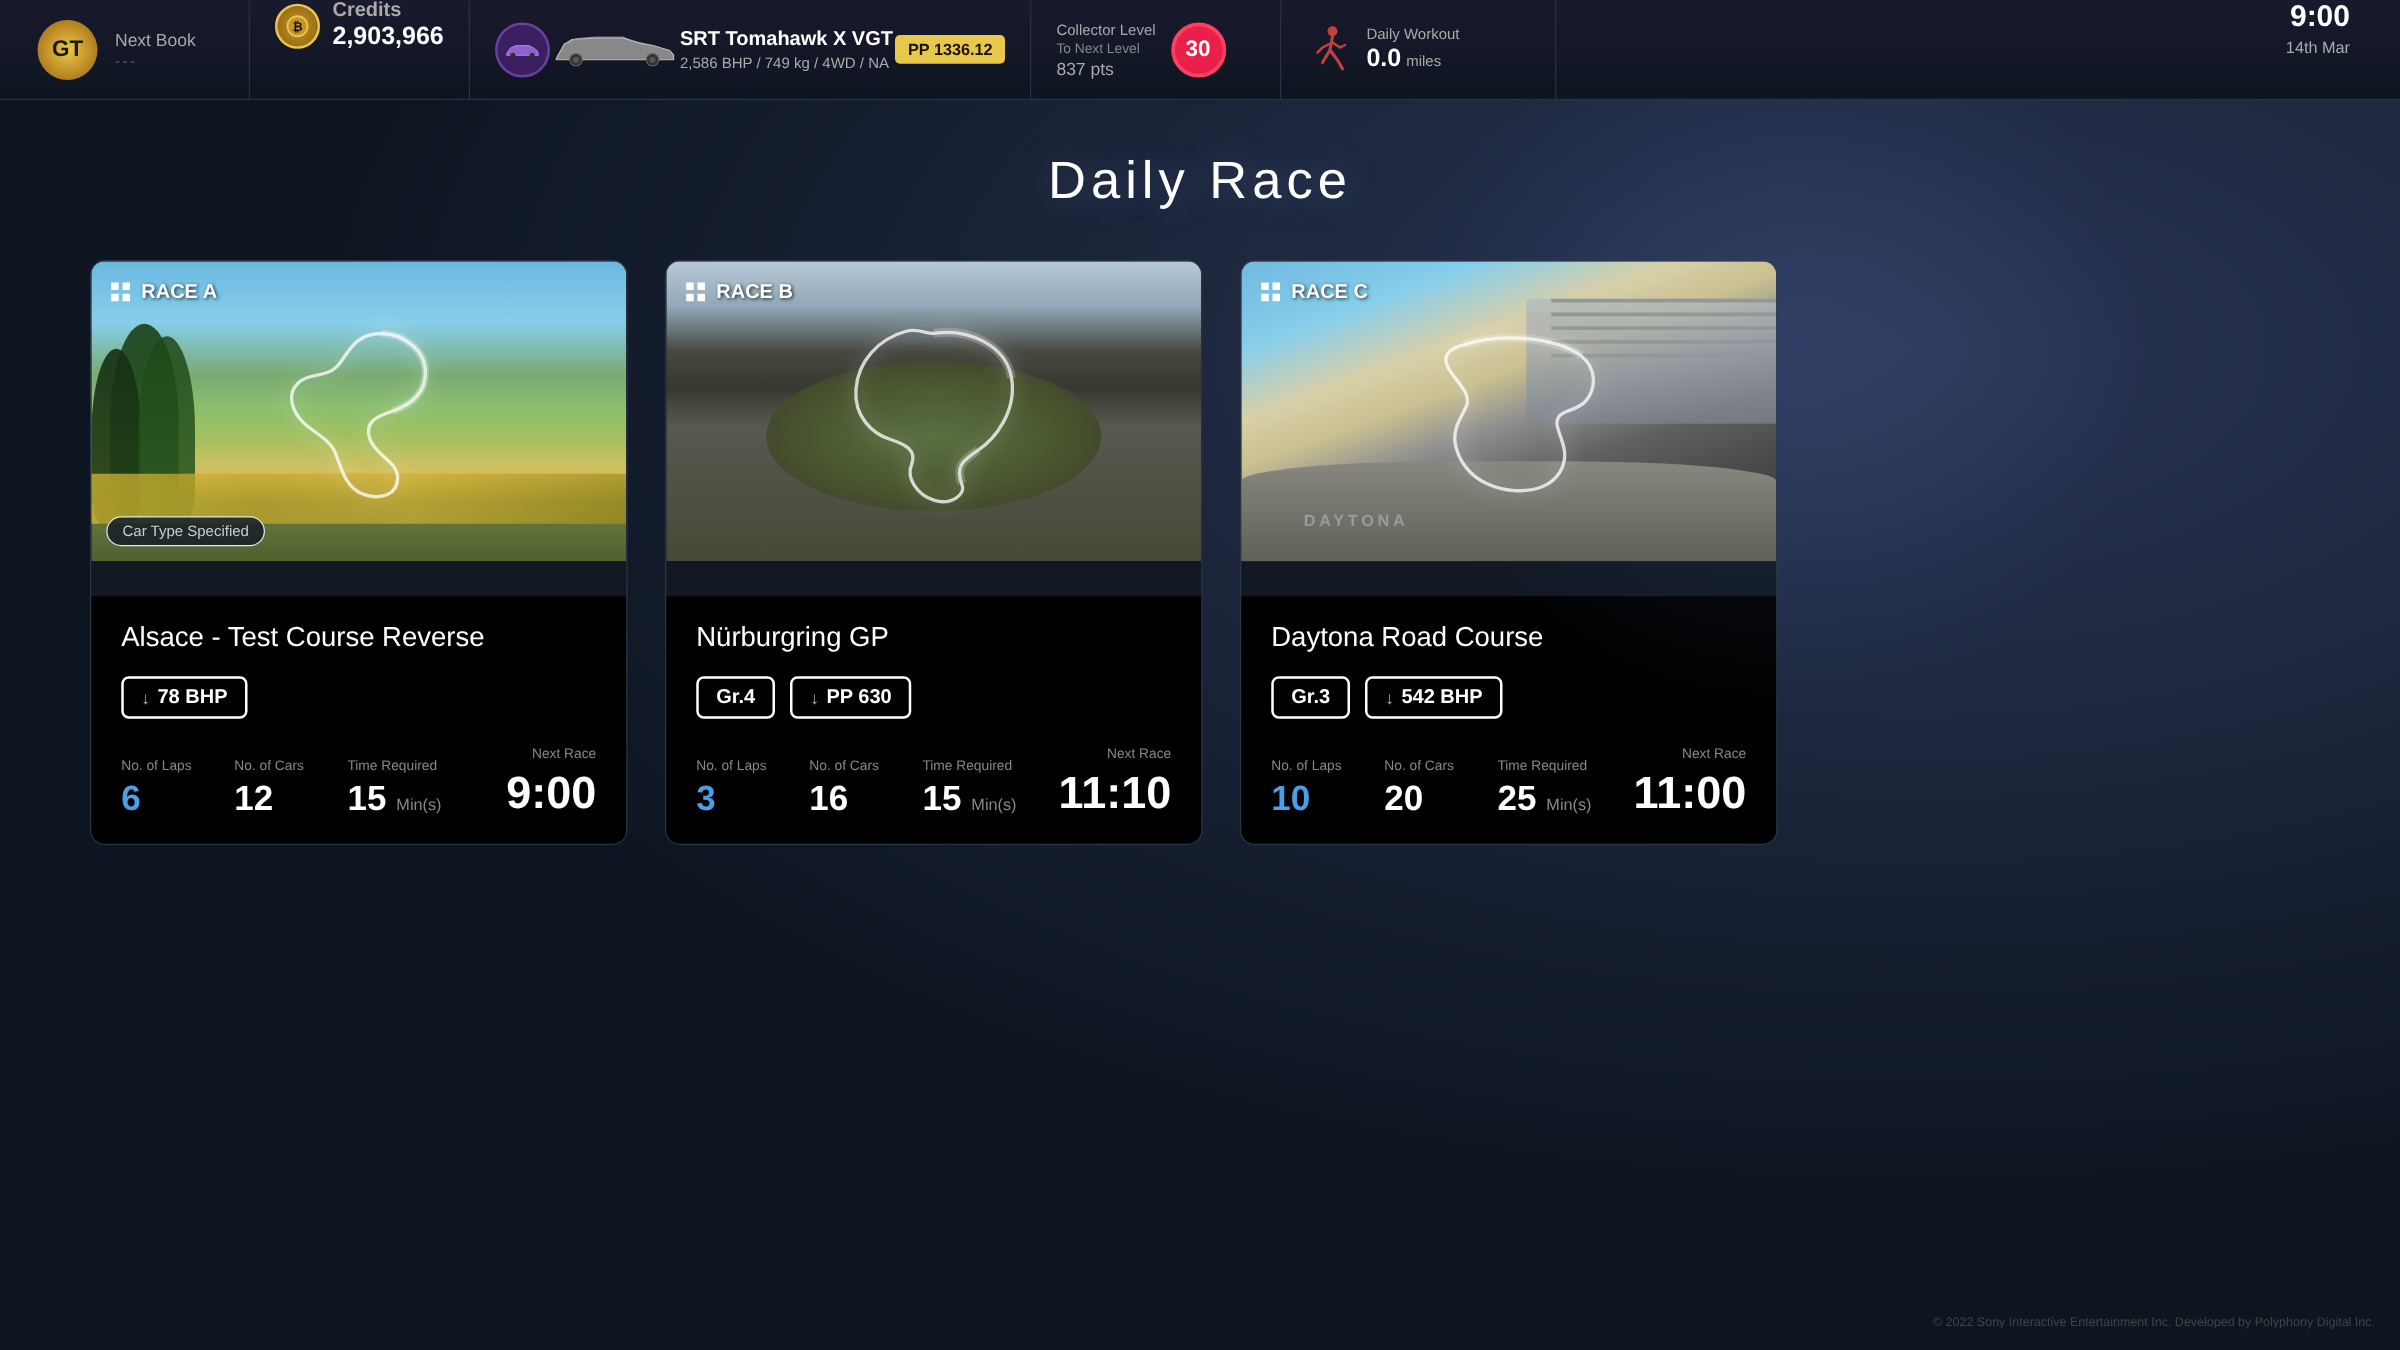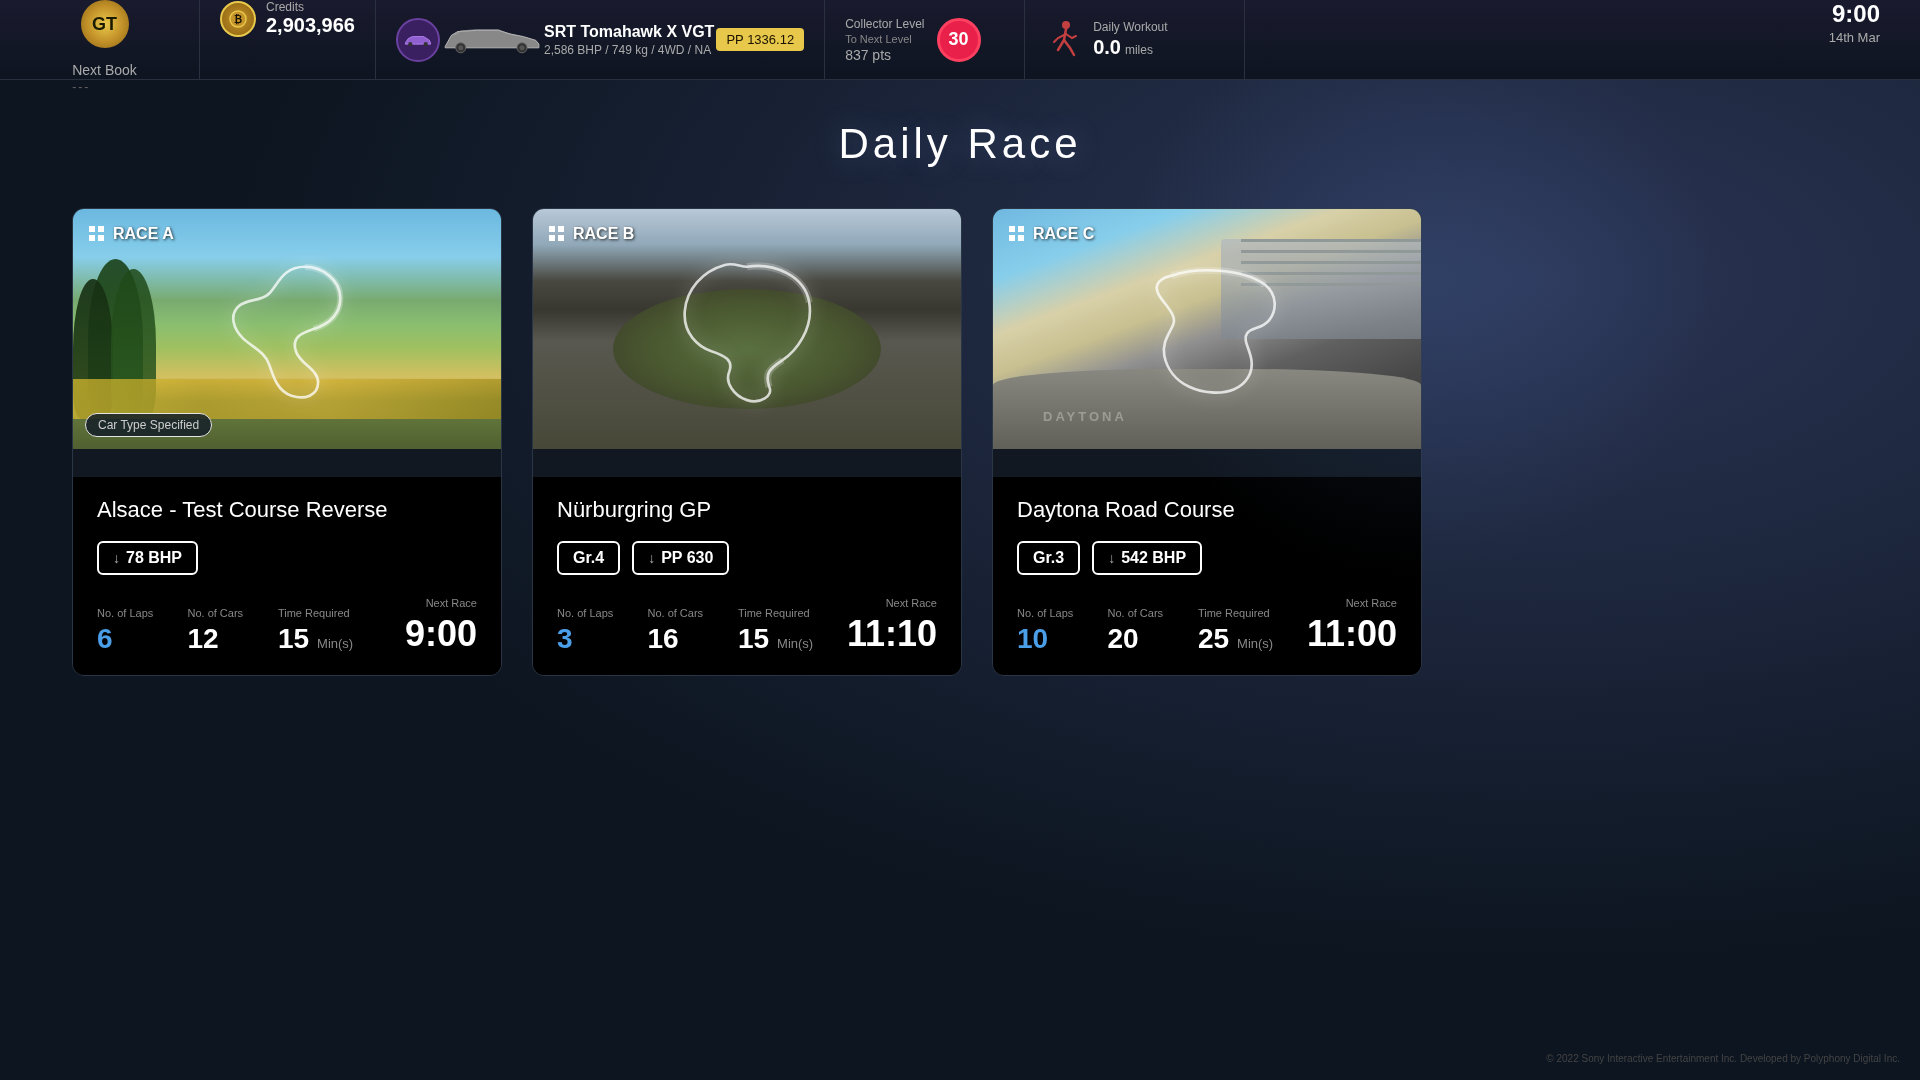"Credits" .credits-label { font-size: 12px -> 16px; font-weight: none -> bold }
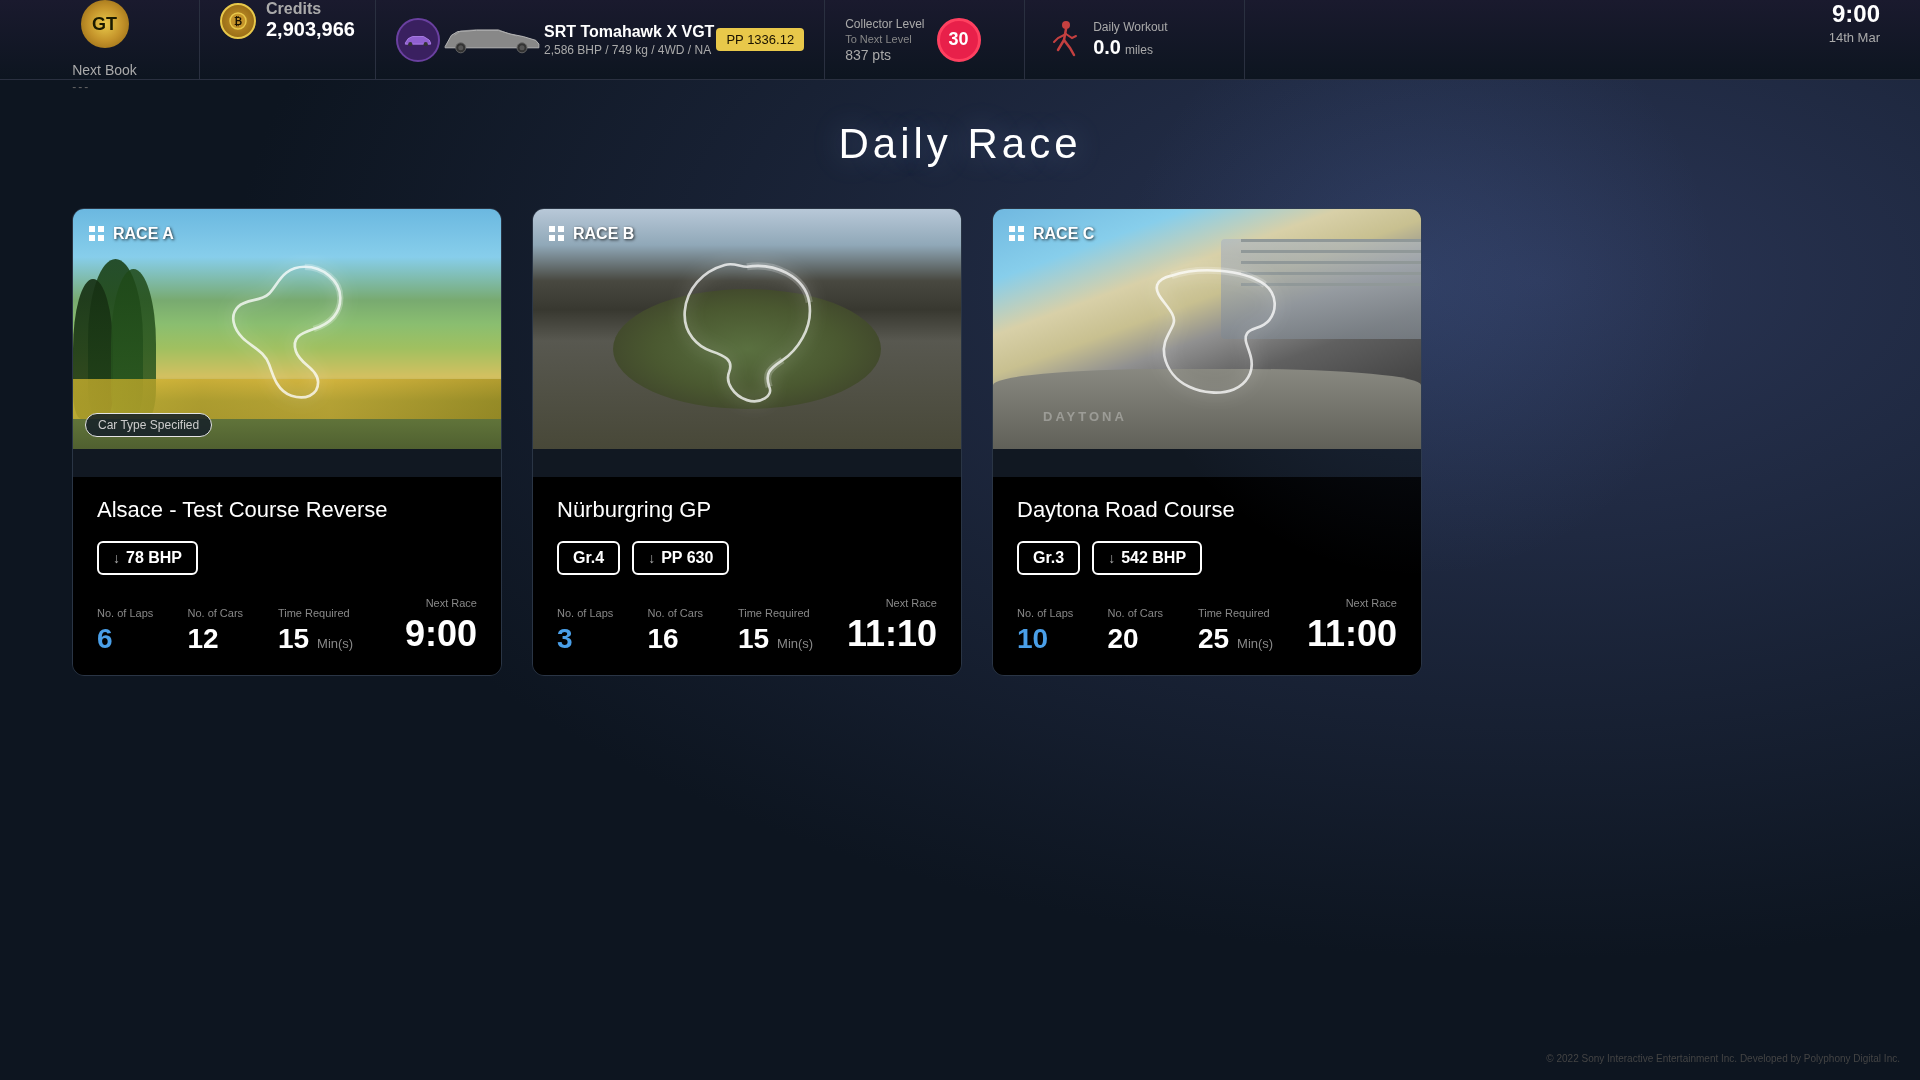"GT" div.top-bar-section { flex-direction: column -> none }
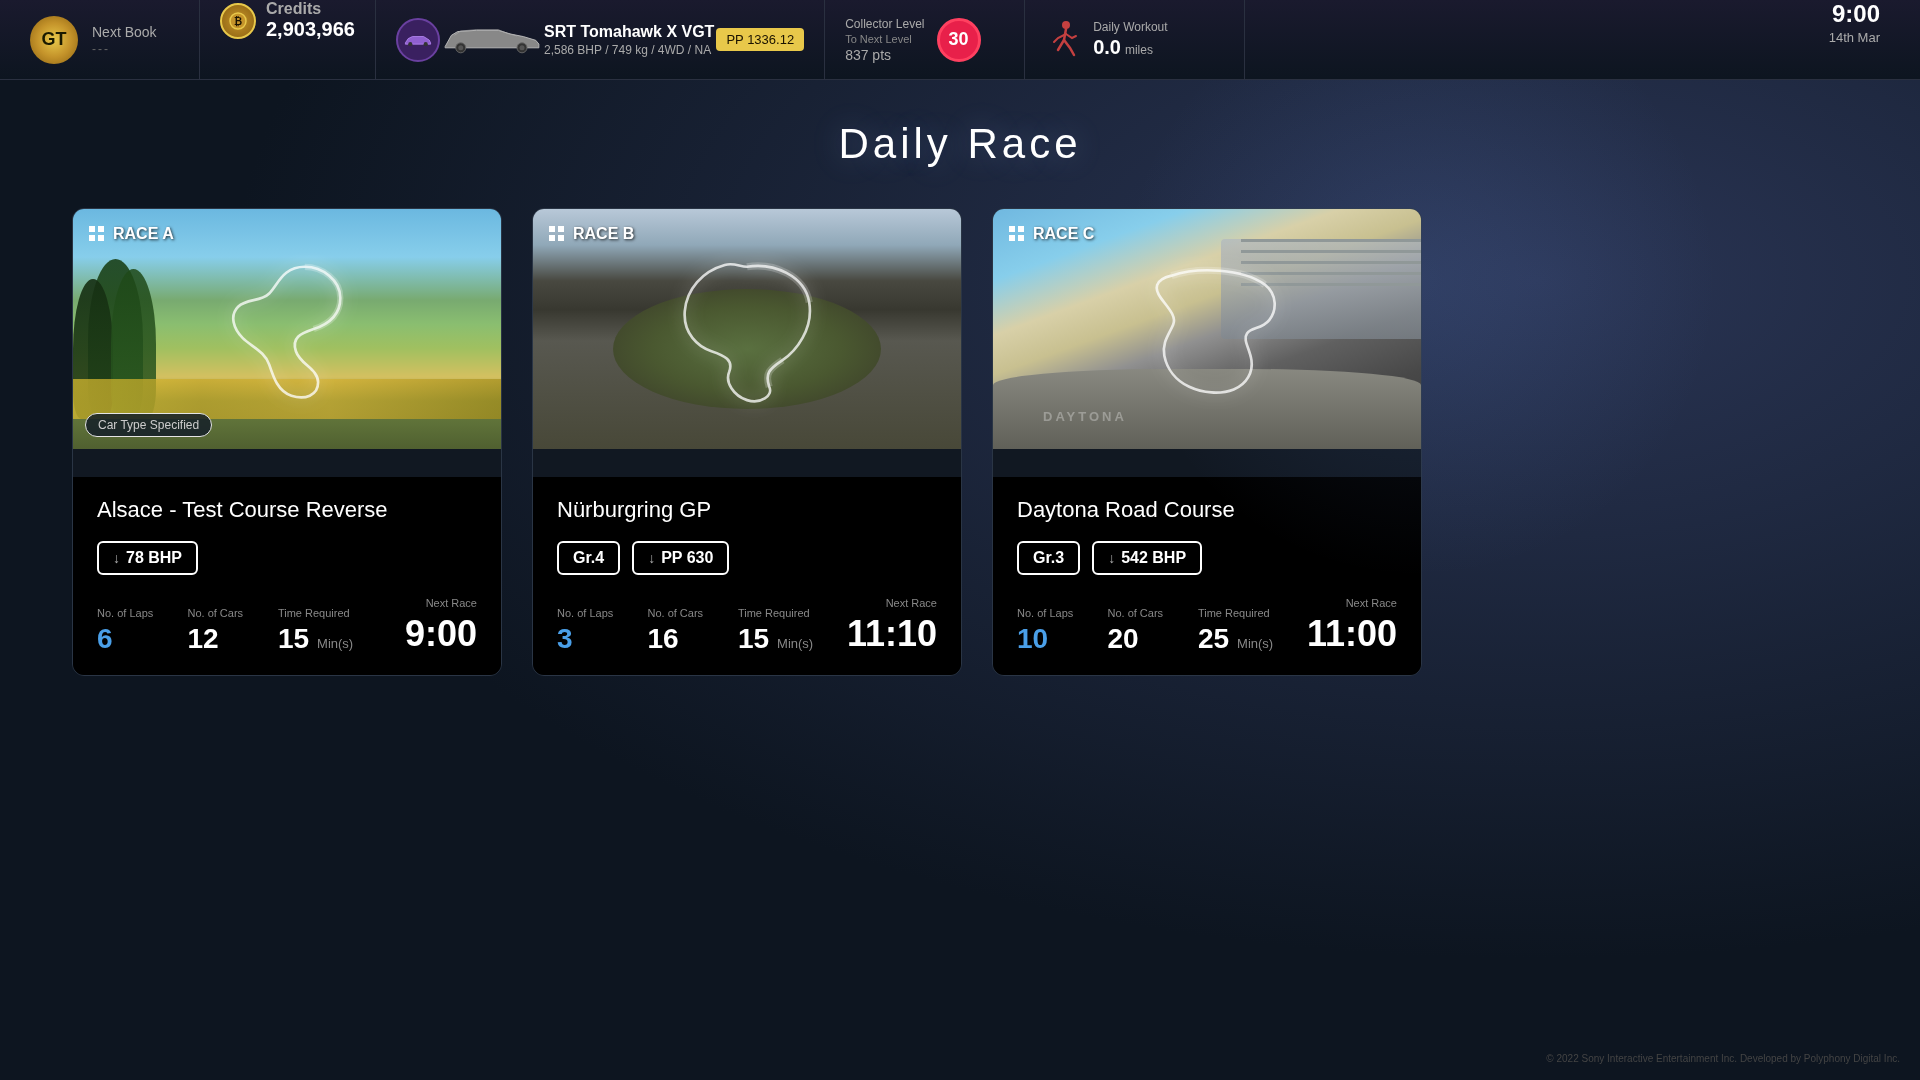"PP 1336.12" .pp-badge { font-weight: normal -> bold }
